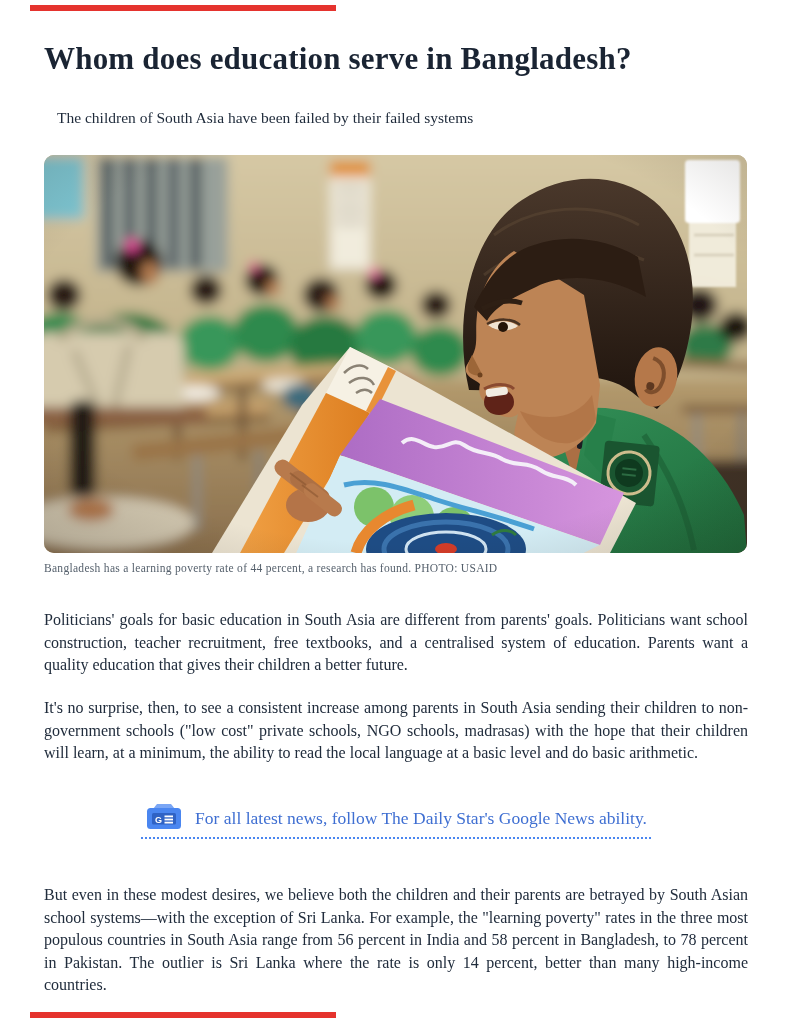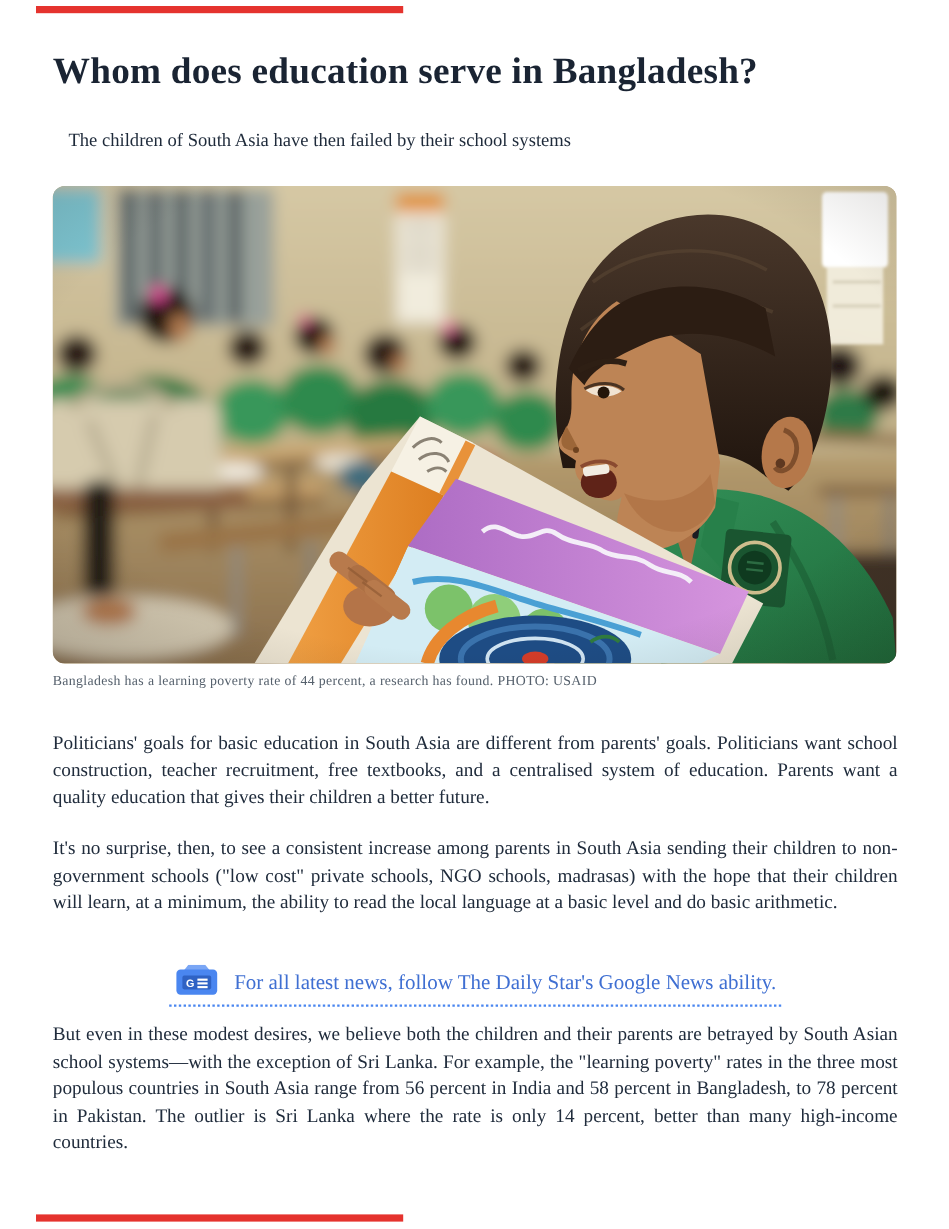"The children of South Asia" p.subtitle { text: then failed by their school -> been failed by their failed }
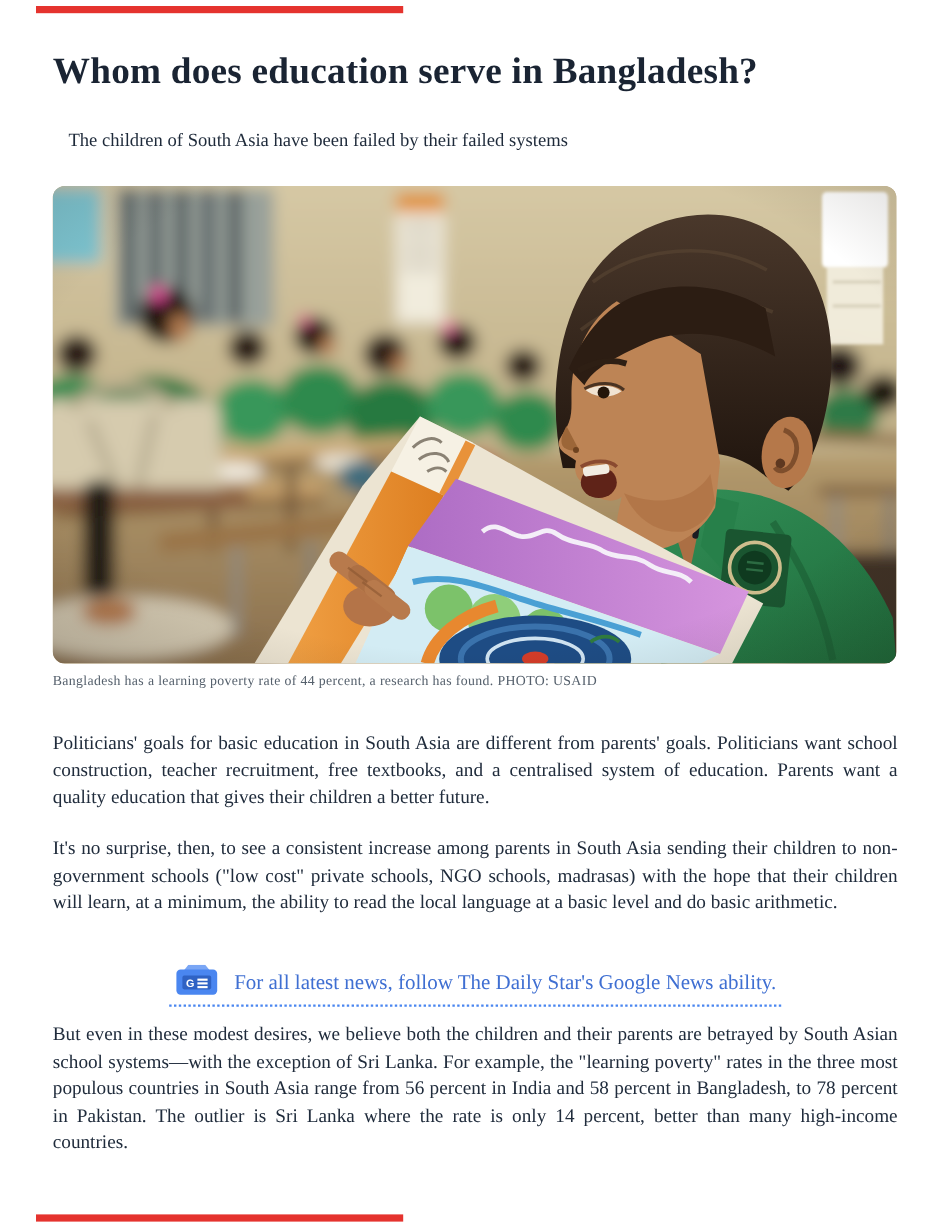"But even in these modest" .p3 { top: 852px -> 884px }
